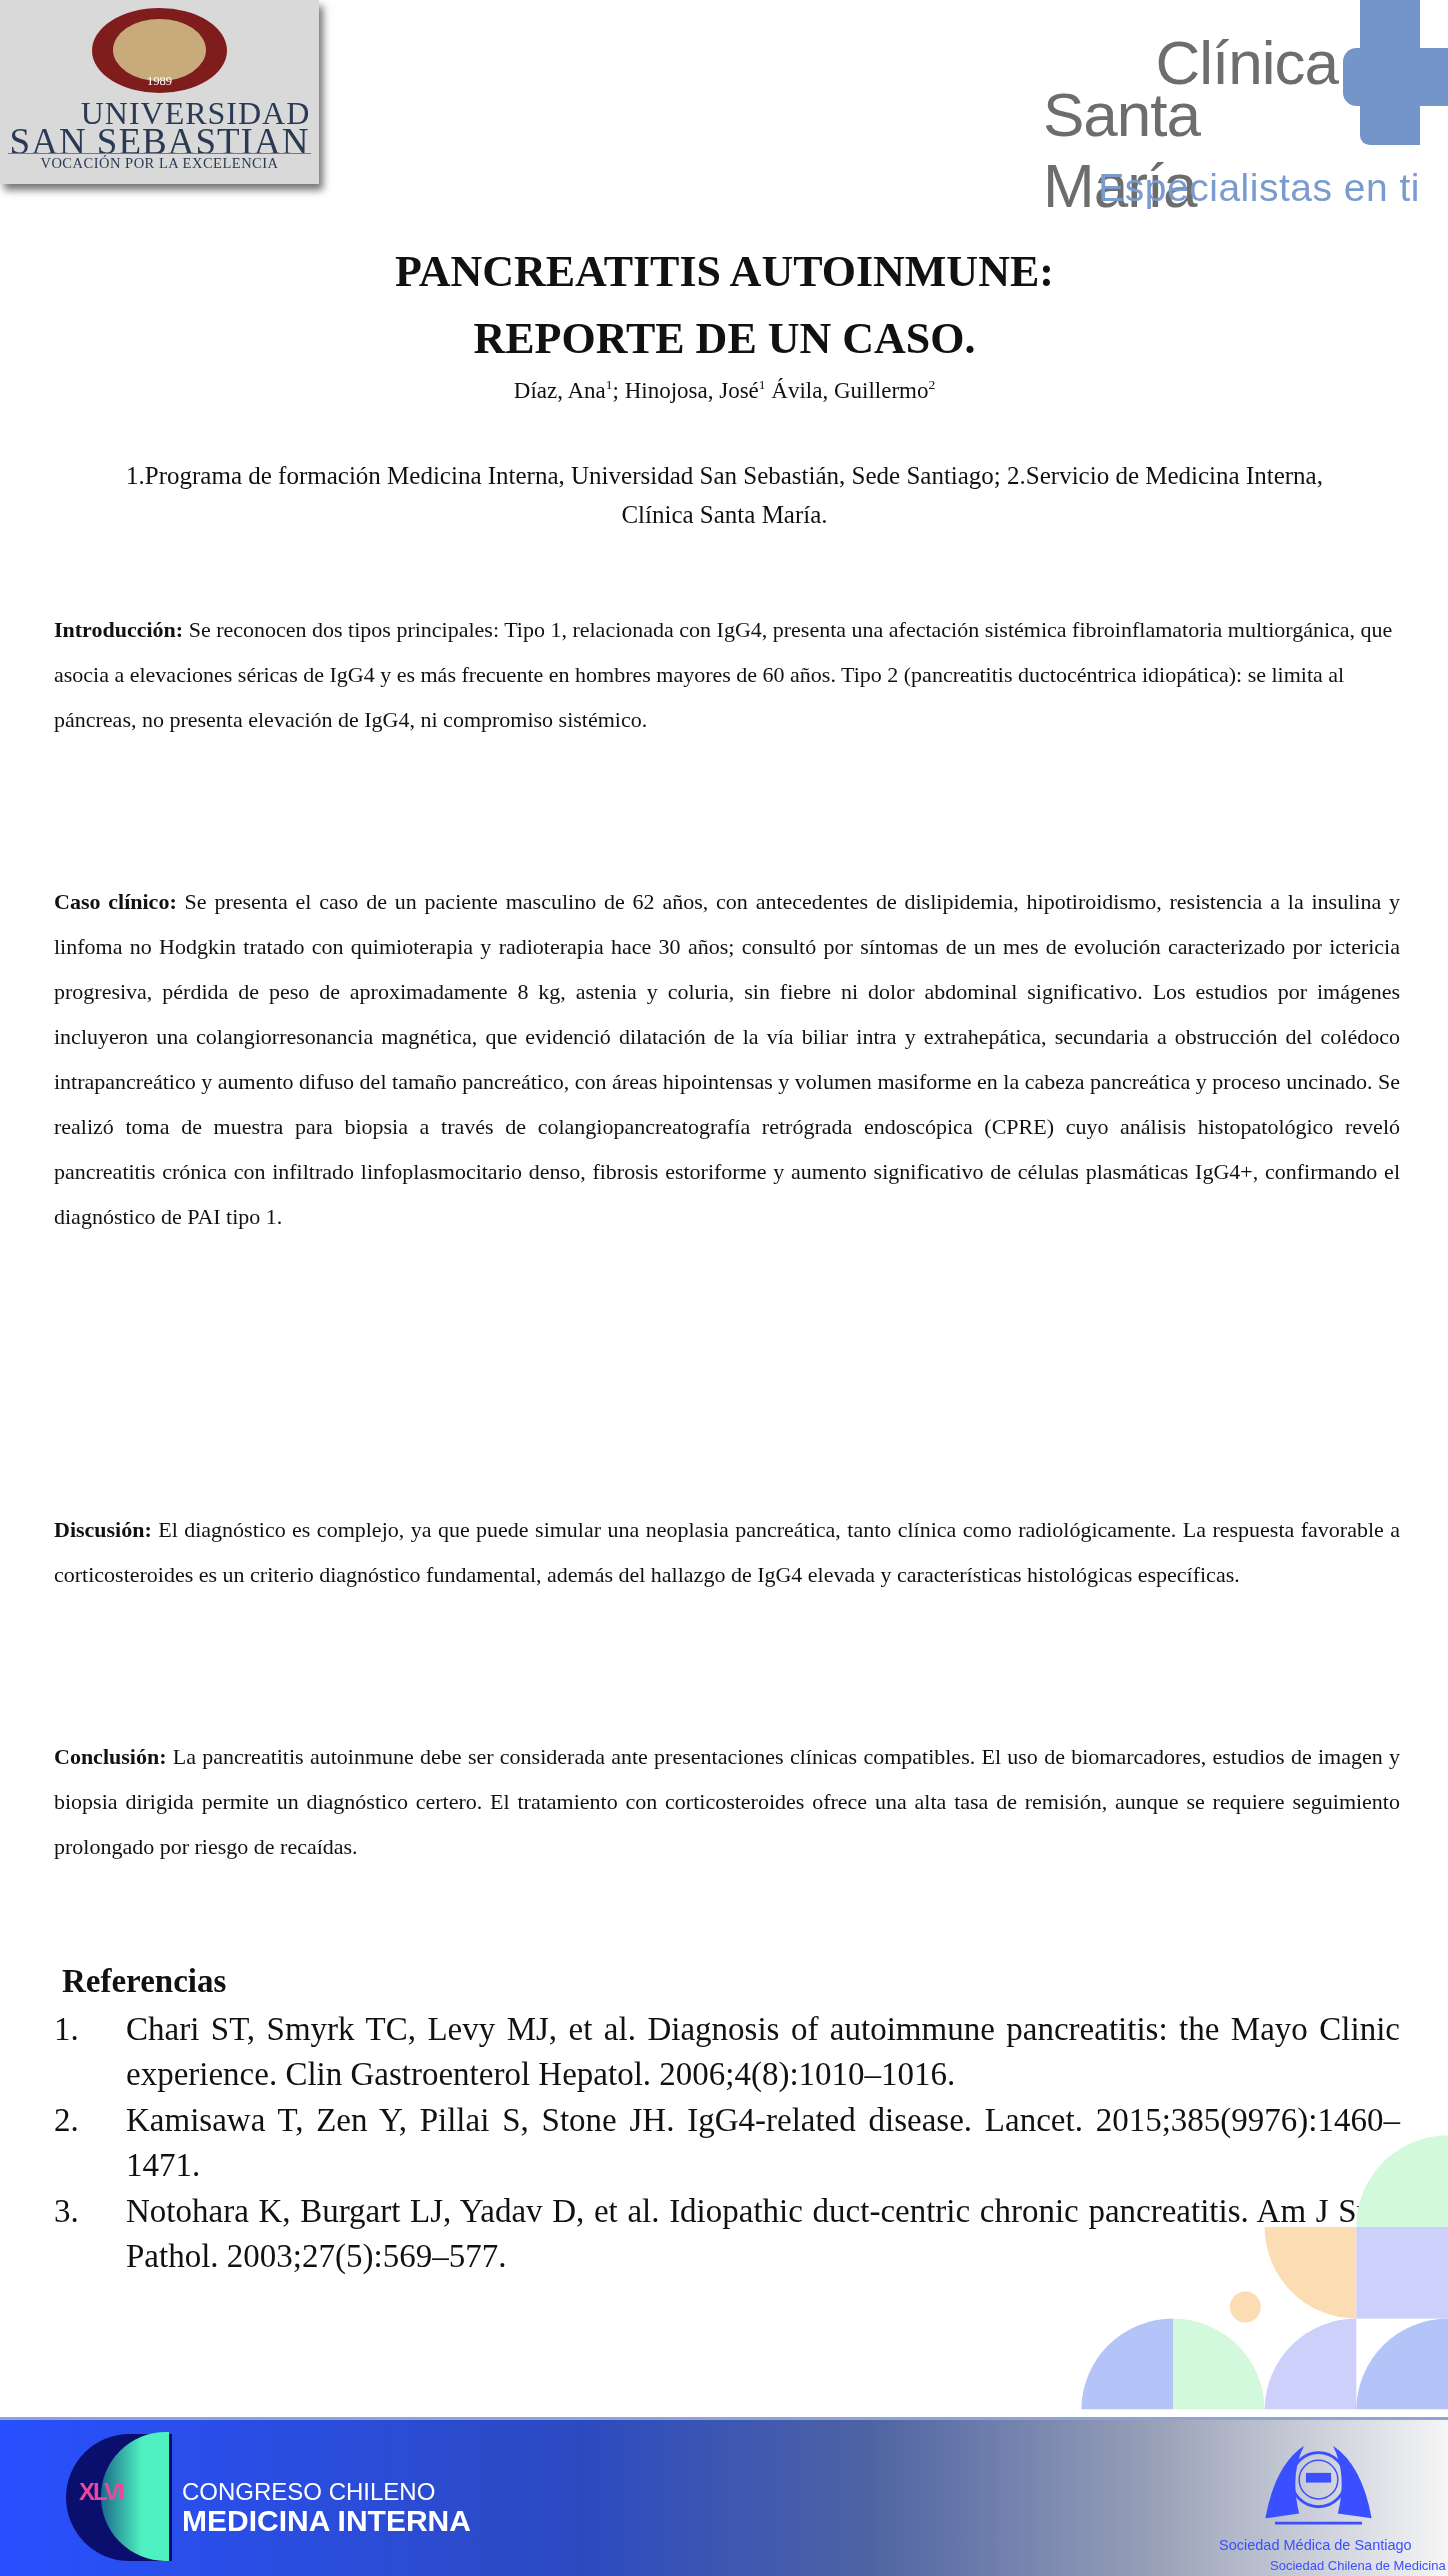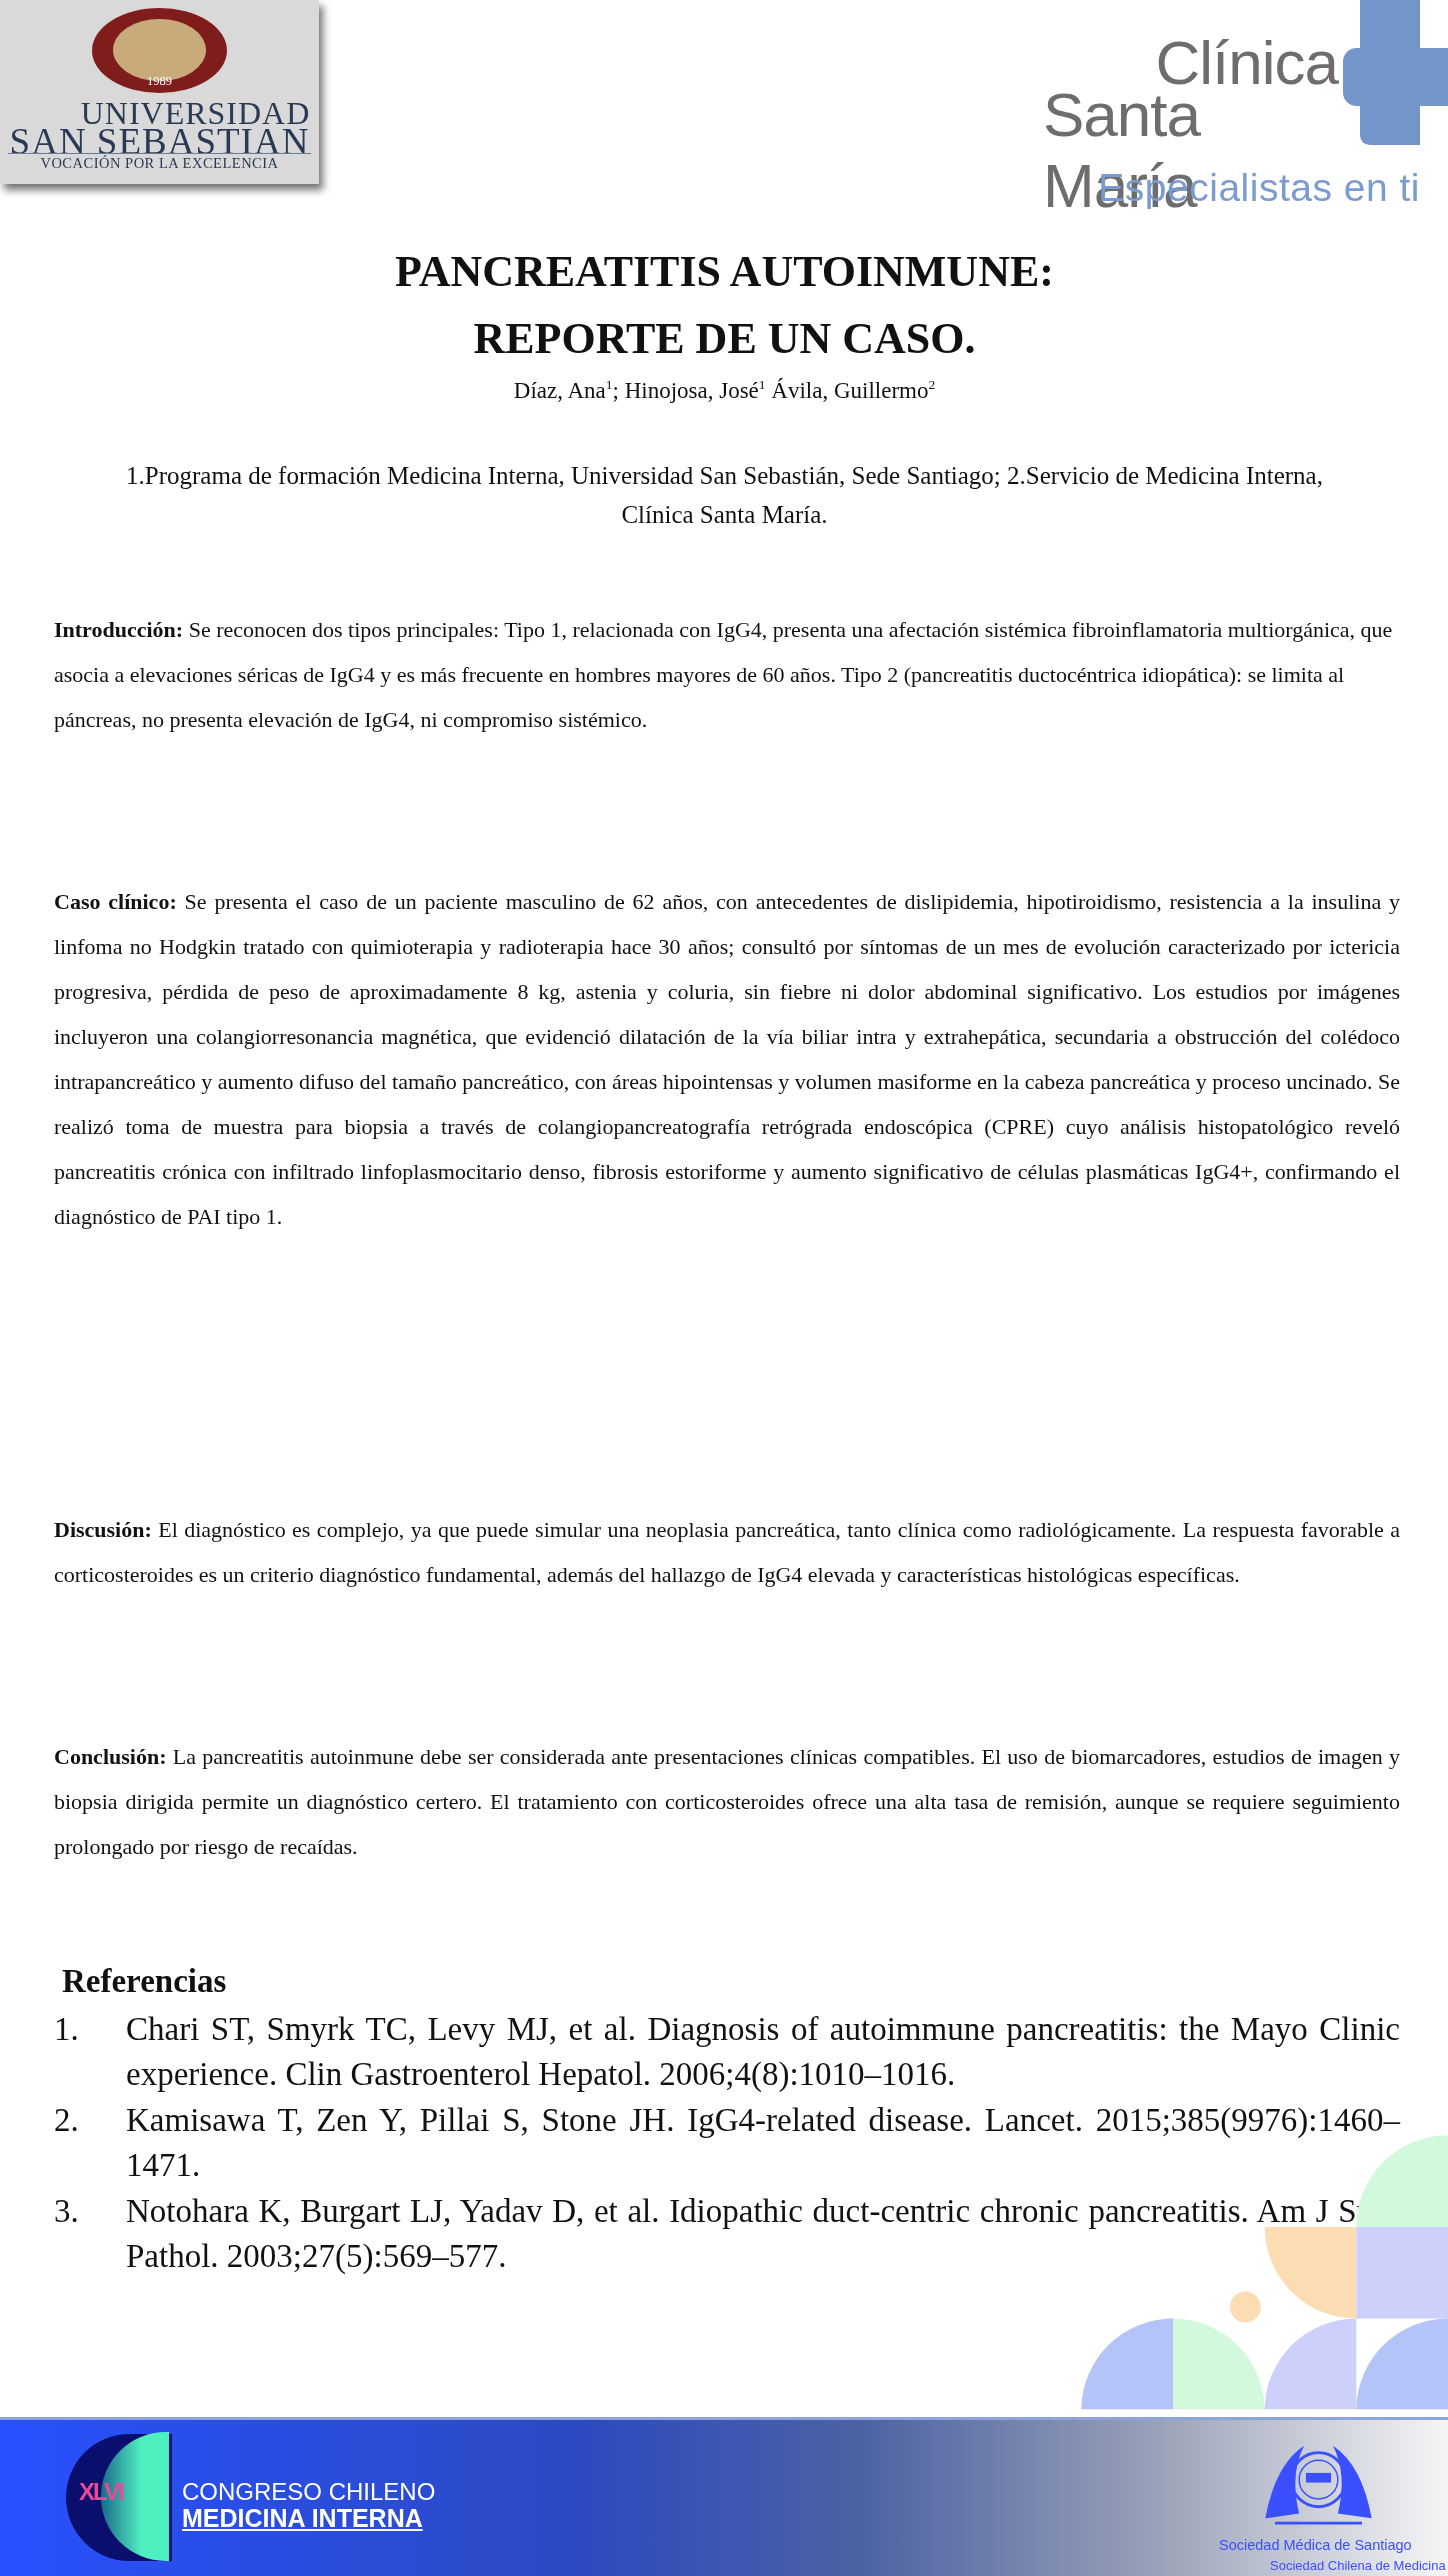"MEDICINA INTERNA" .congreso2 { font-size: 25px -> 30px; text-decoration: underline -> none }
